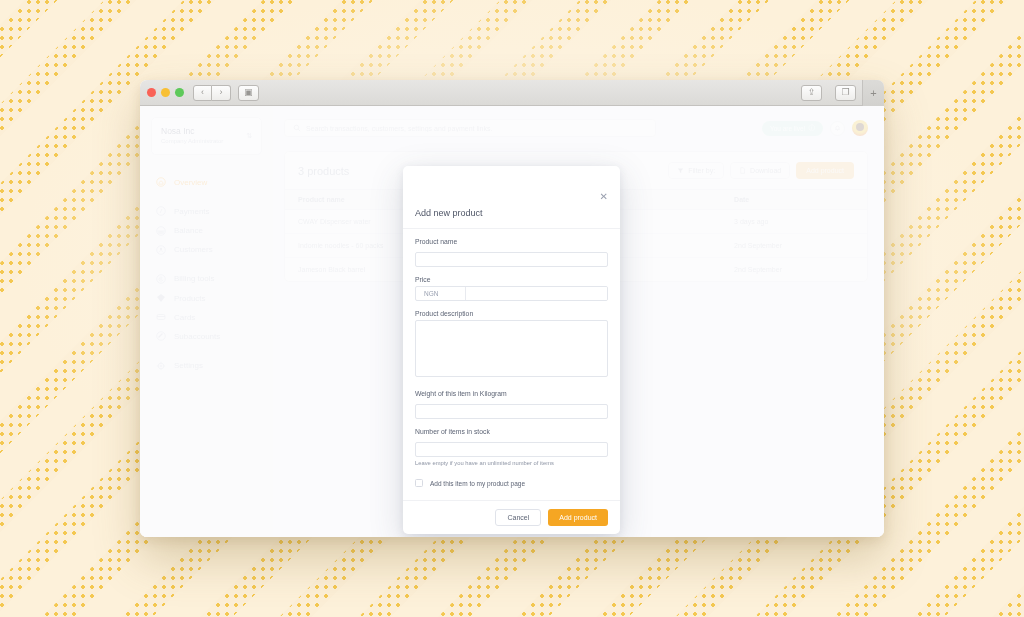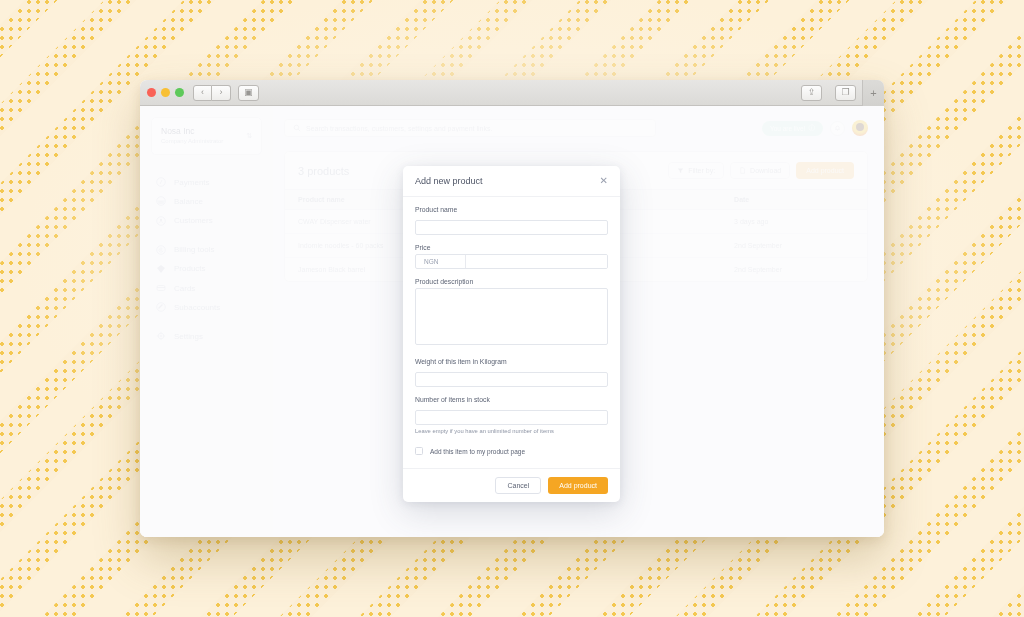"Overview" div.nav-group { html: none -> <div> <div> <span> <svg> <circle></circle> <path></path> </svg> </span> <span>Overview</span> </div> </div> }
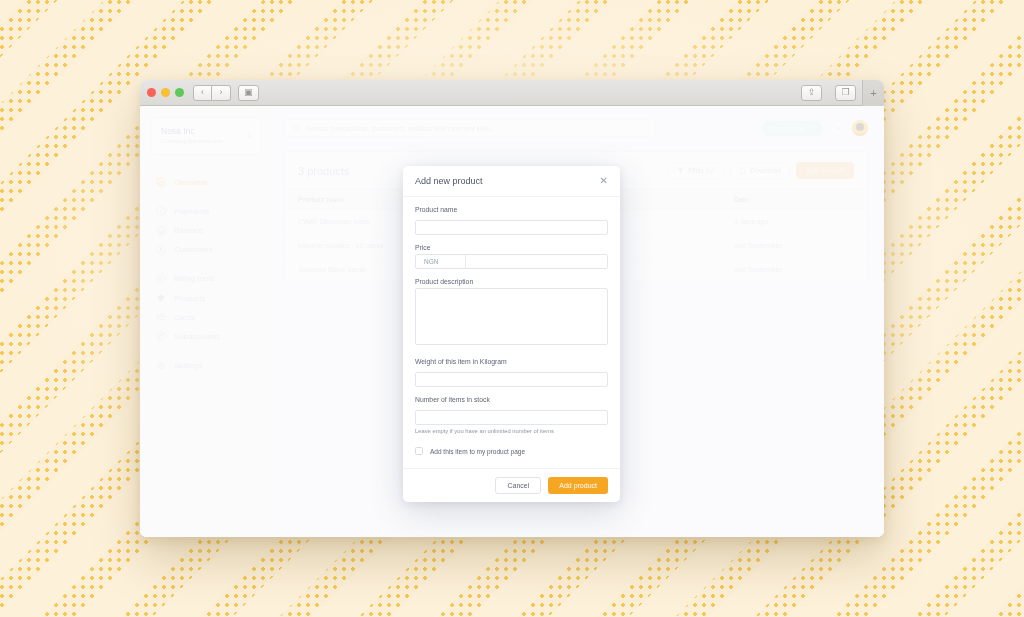"Add new product" #modal-title { margin-top: none -> 32px }
